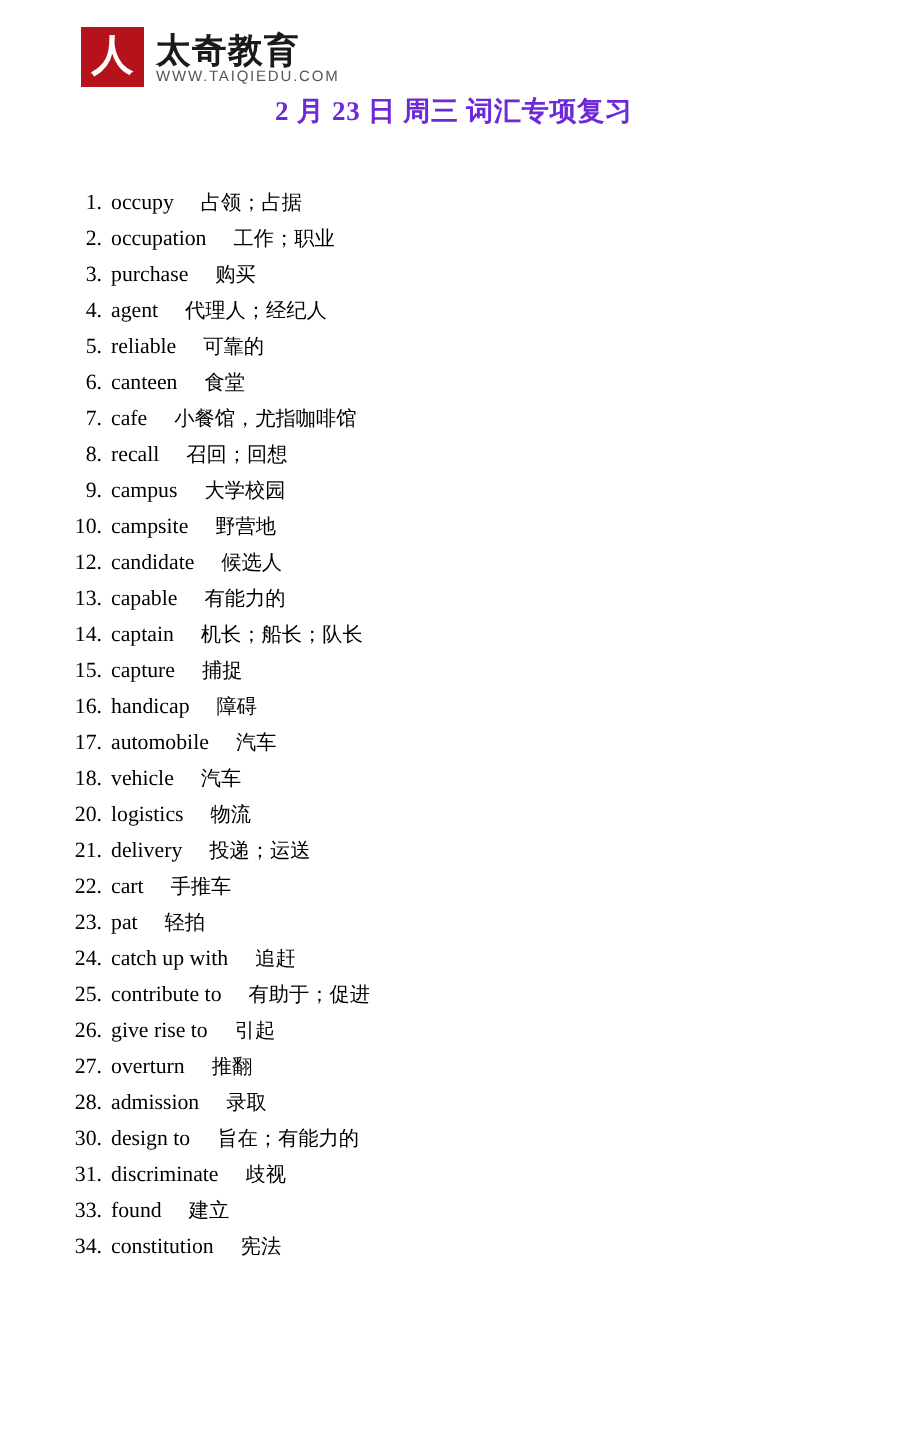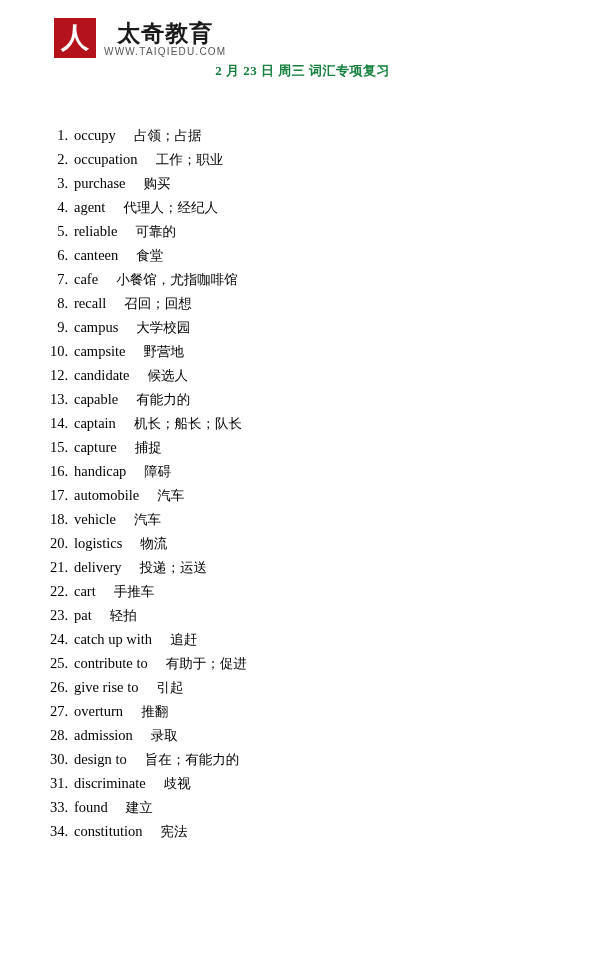"太奇教育" .logo-name { text-align: center -> none }
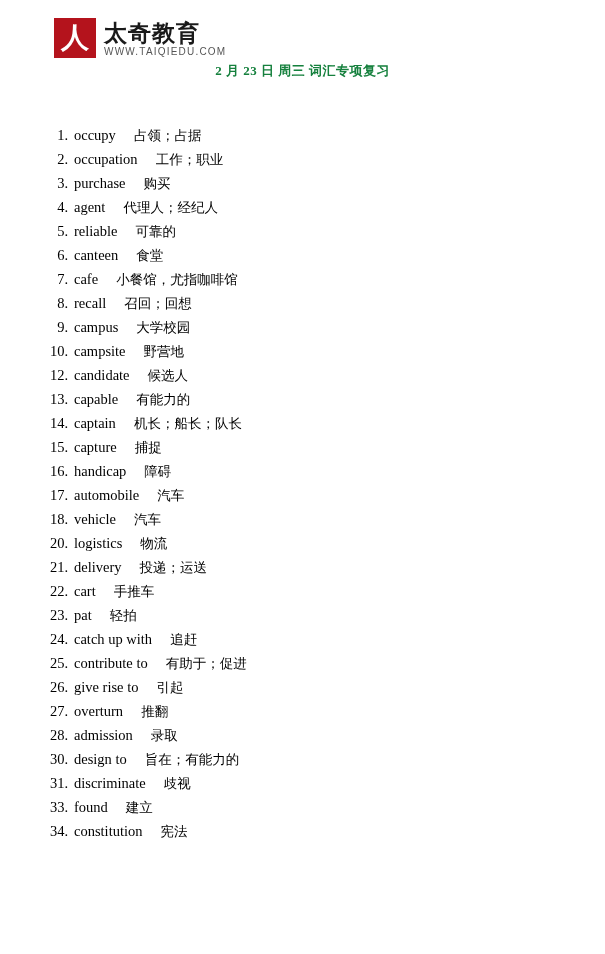"2 月 23 日 周三" .doc-title { color: #15803d -> #6d28d9; font-size: 13px -> 18px }
